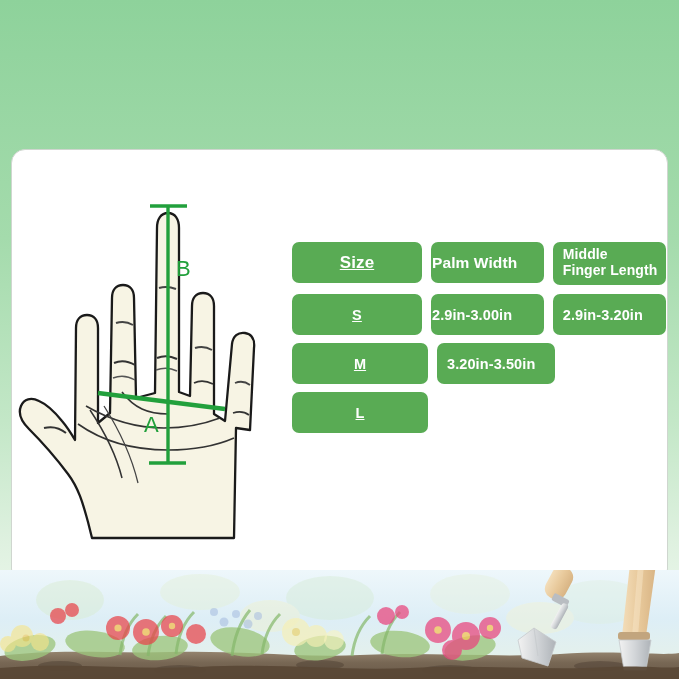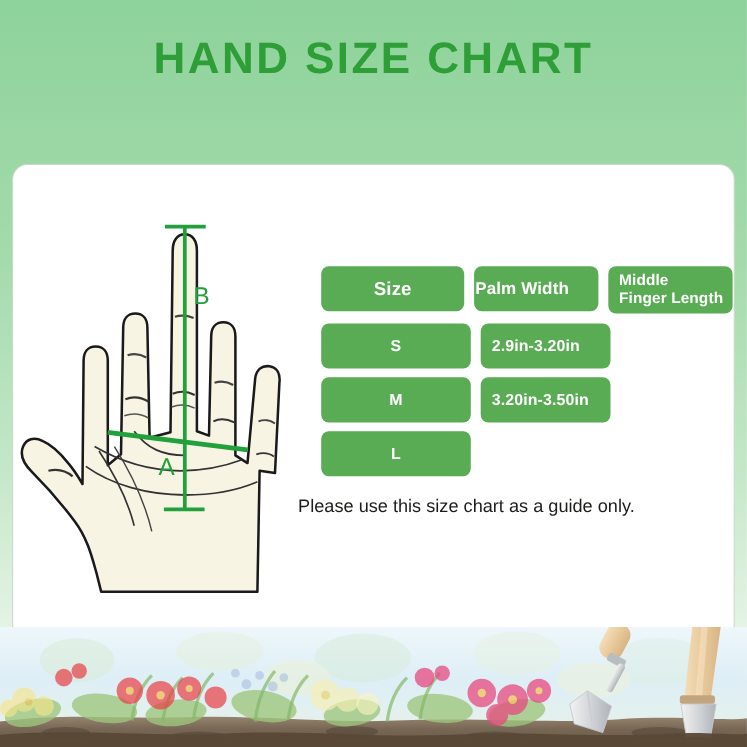"HAND SIZE CHART" div { html: <div>HAND SIZE CHART</div> -> none }
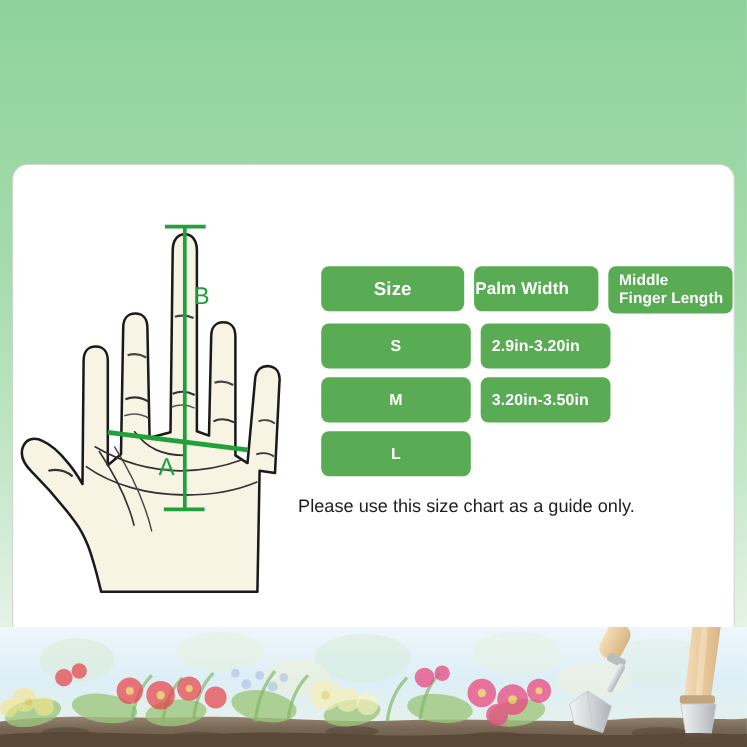"Size" .c-size { text-decoration: none -> underline }
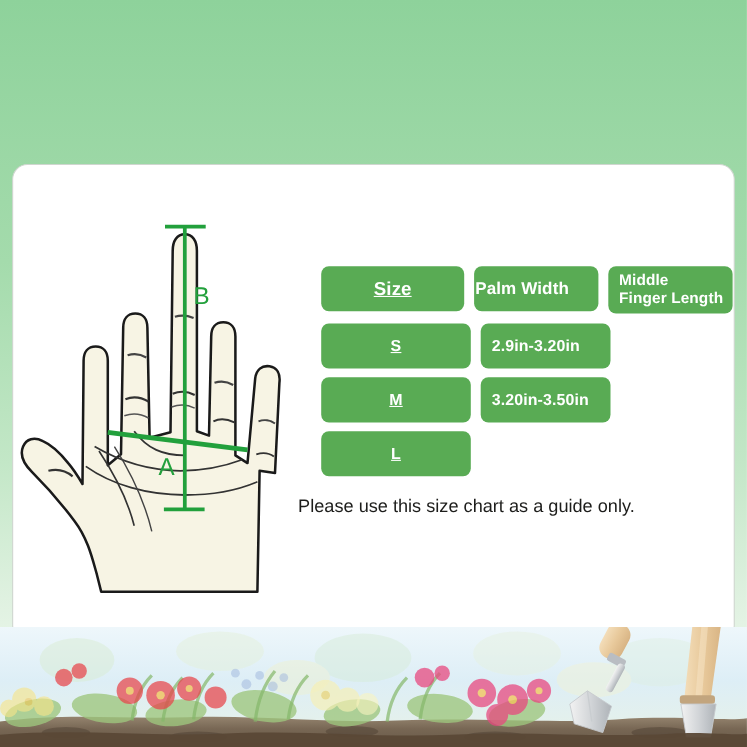"2.9in-3.00in" div.cell { html: none -> <div>2.9in-3.00in</div> }
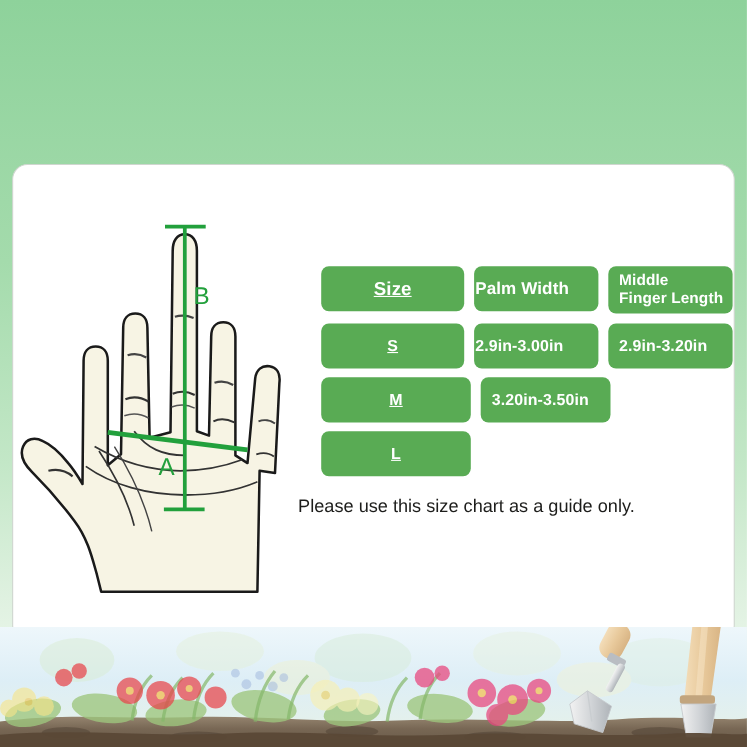"Please use this size chart" div.note-big { html: <div>Please use this size chart as a guide only.</div> -> none }
